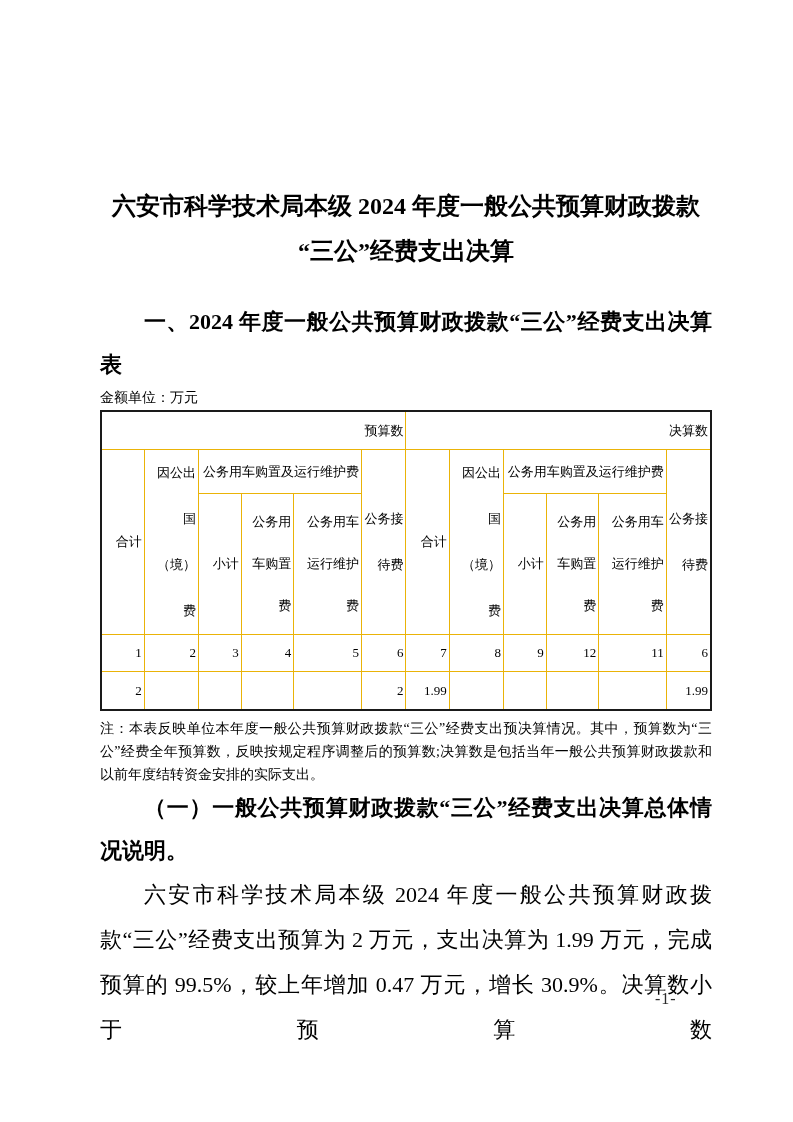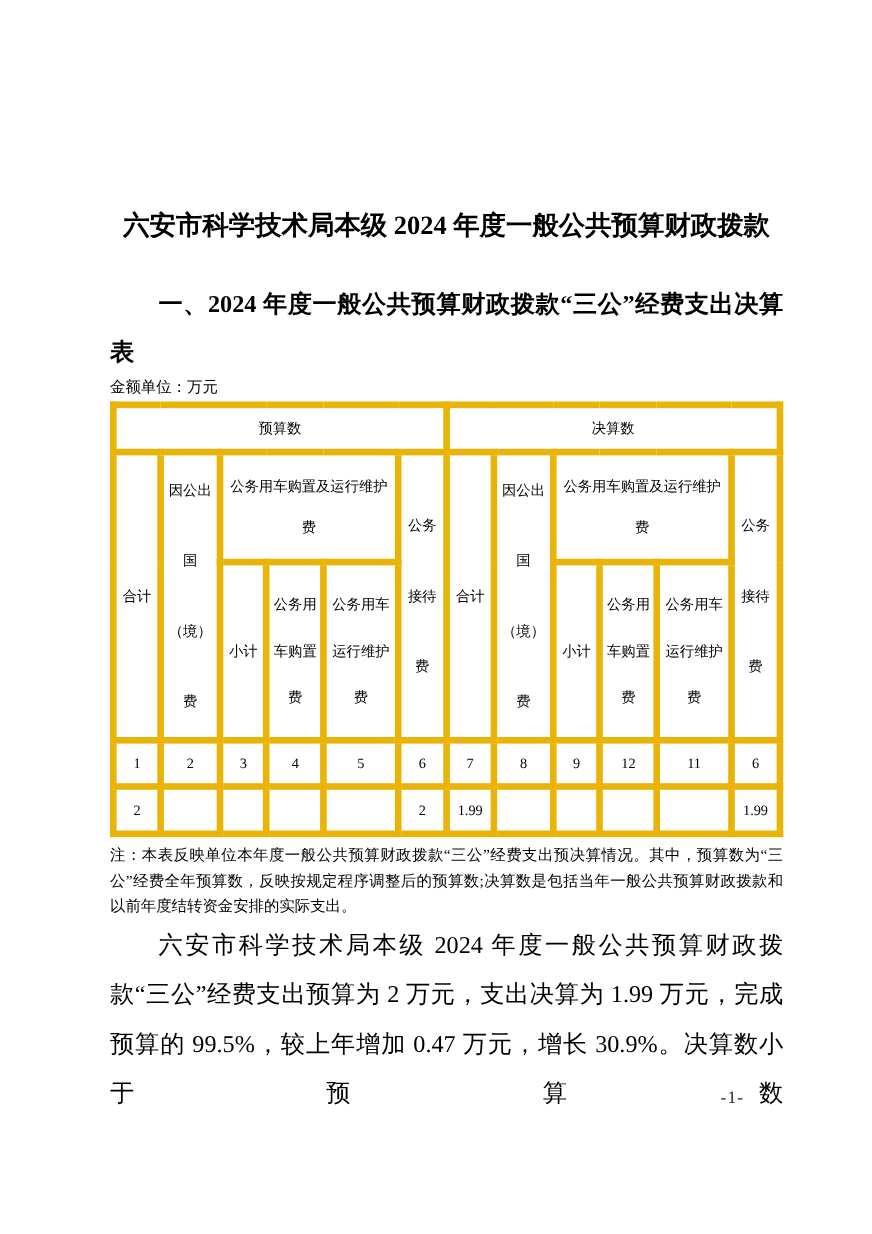"“三公”经费支出决算" span.title-line { html: none -> <span>“三公”经费支出决算</span> }
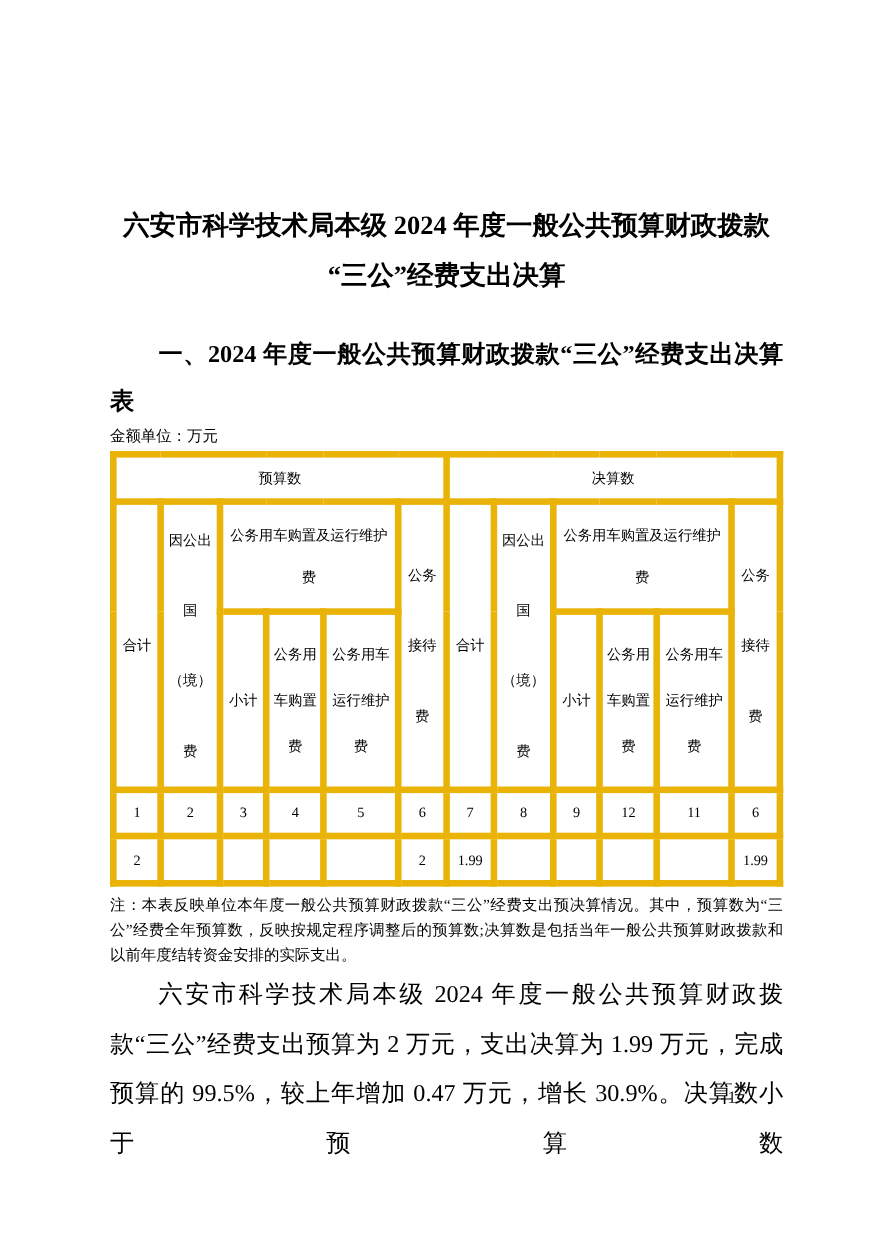"预算数" table.budget-table td { border: 6px solid #eab308 -> 1px solid #eab308; text-align: center -> right }
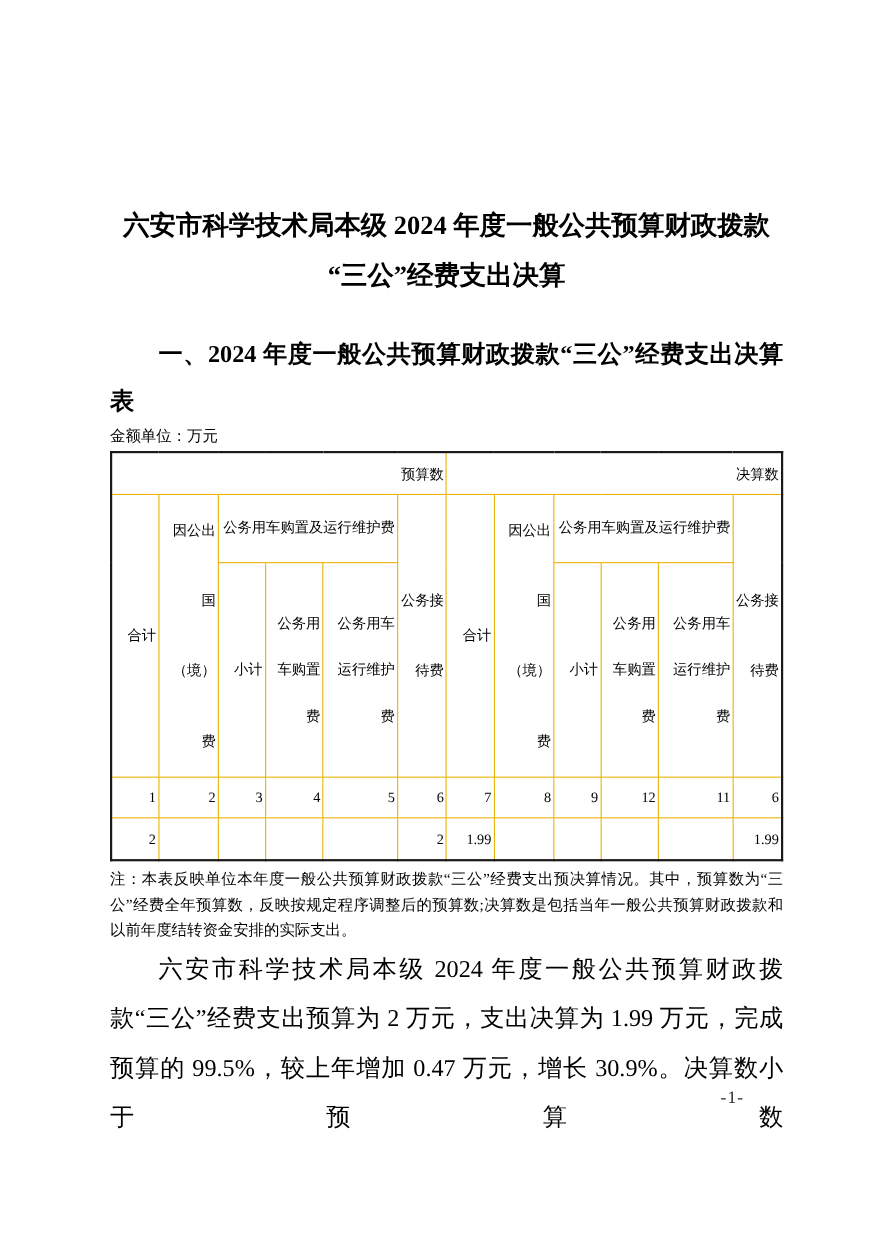"因公出国（境）费" .header-row-1 td.hdr-tall { line-height: 64px -> 46px }
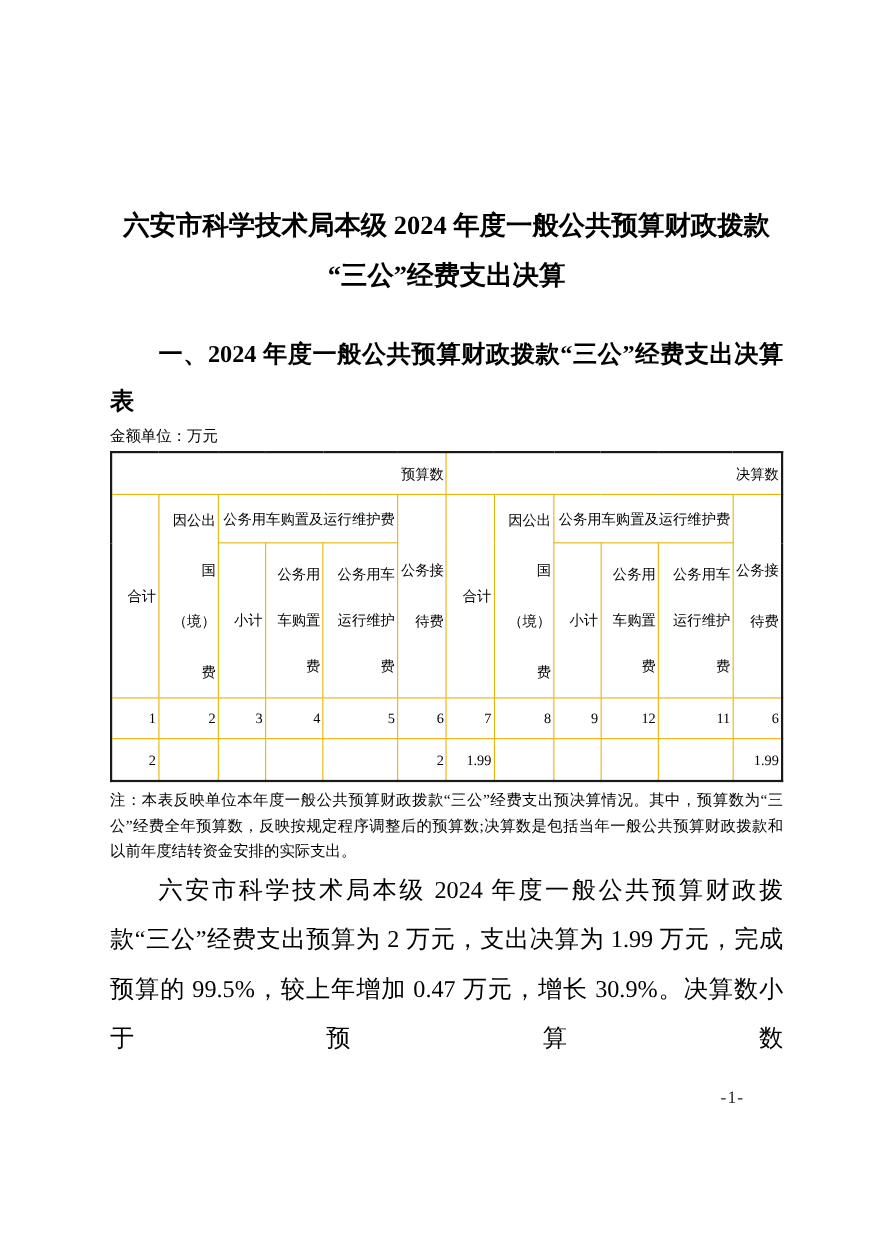"（一）一般公共预算财政拨款“三公”经费支出决算总体情况说明。" h3.sub-heading { html: none -> <h3>（一）一般公共预算财政拨款“三公”经费支出决算总体情况说明。</h3> }
